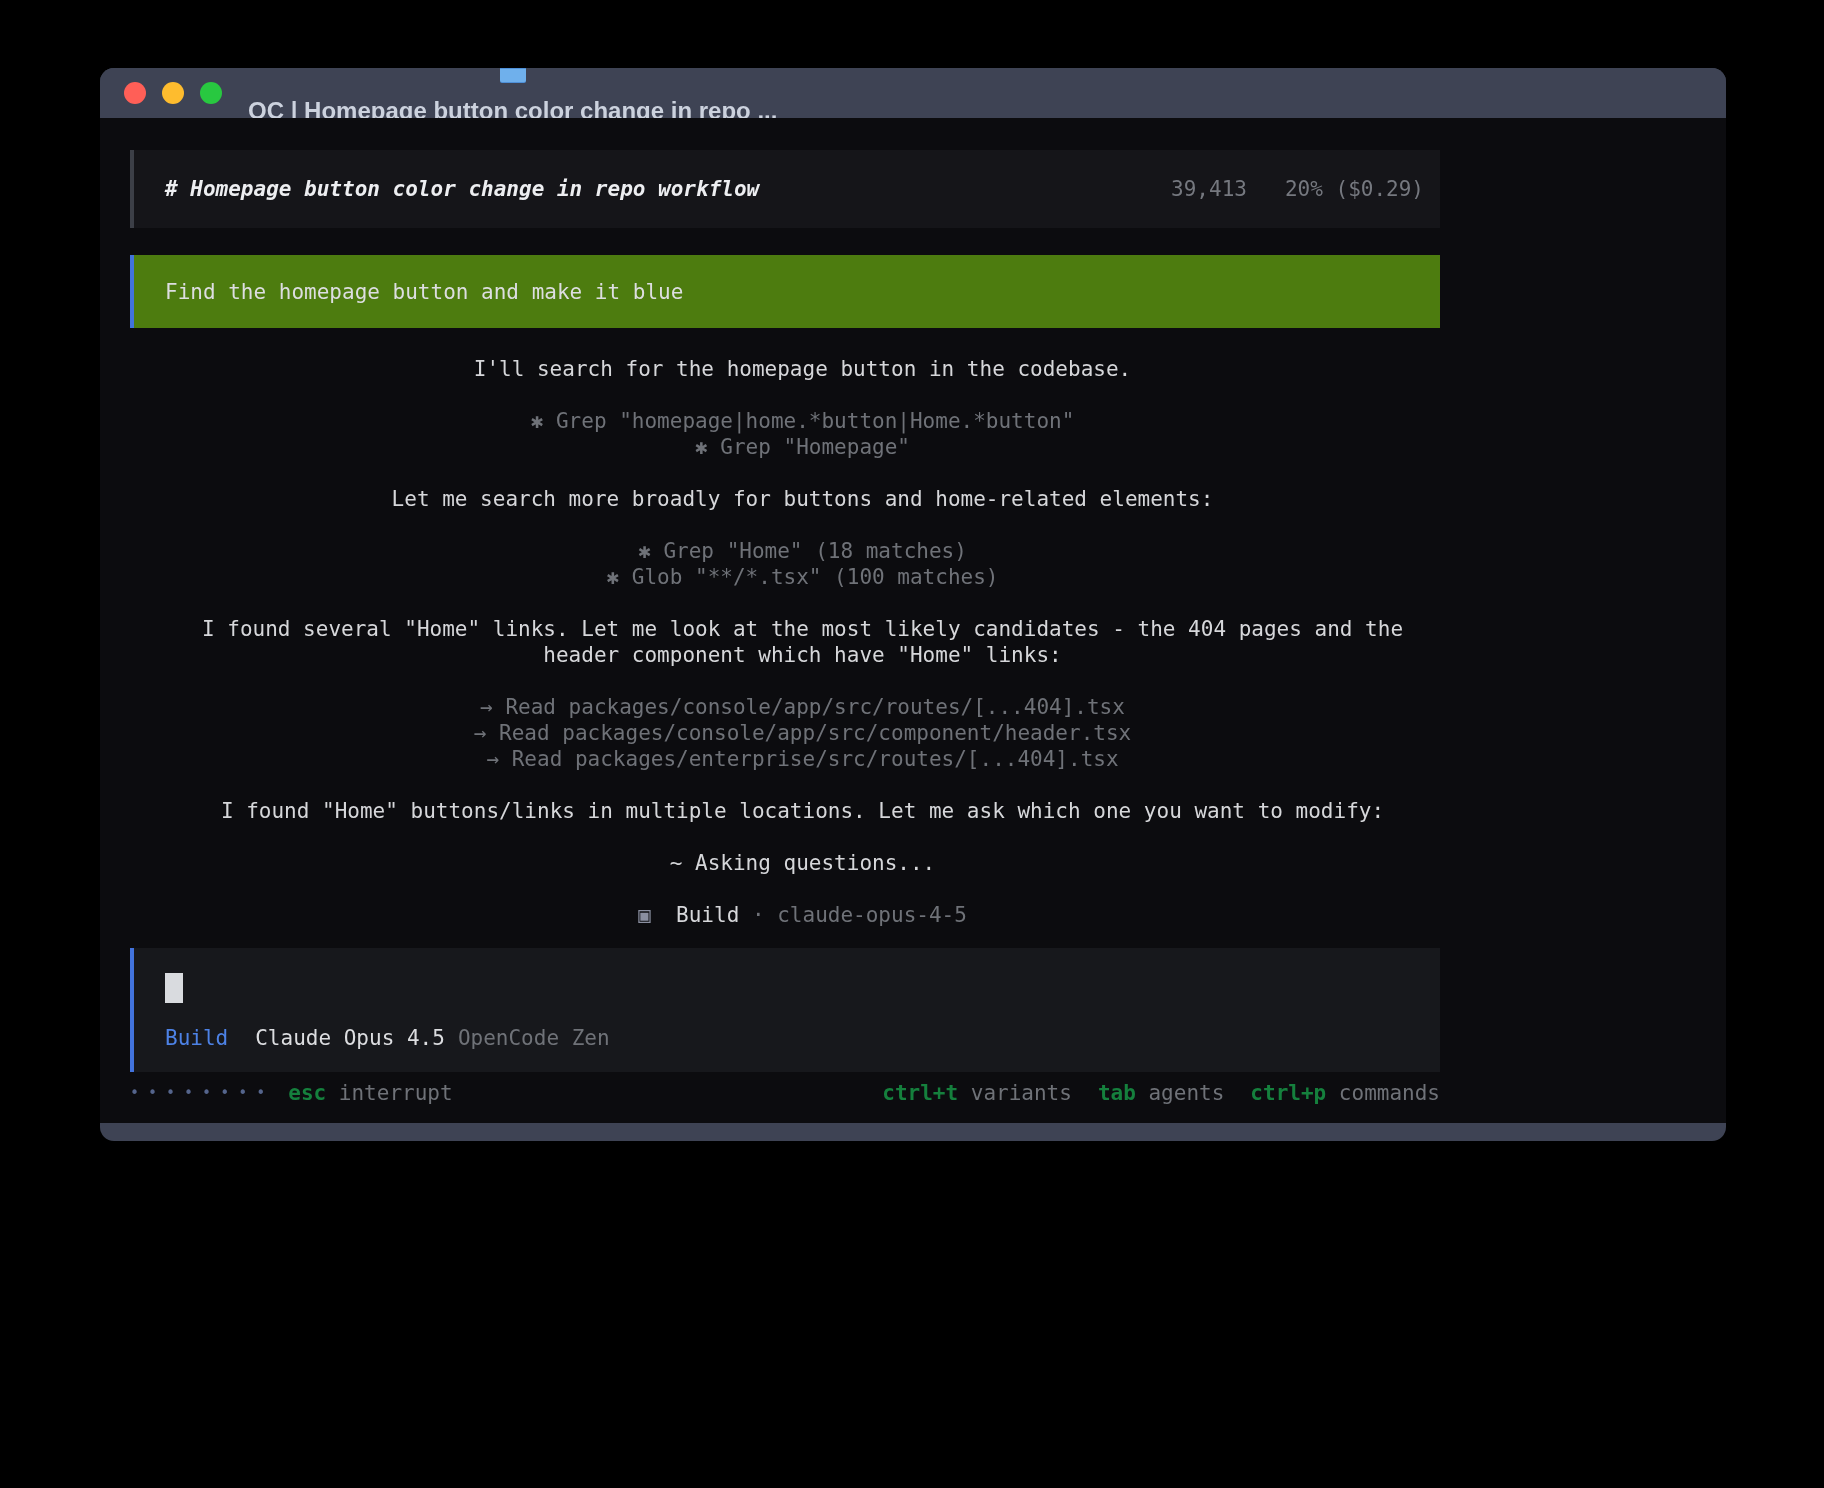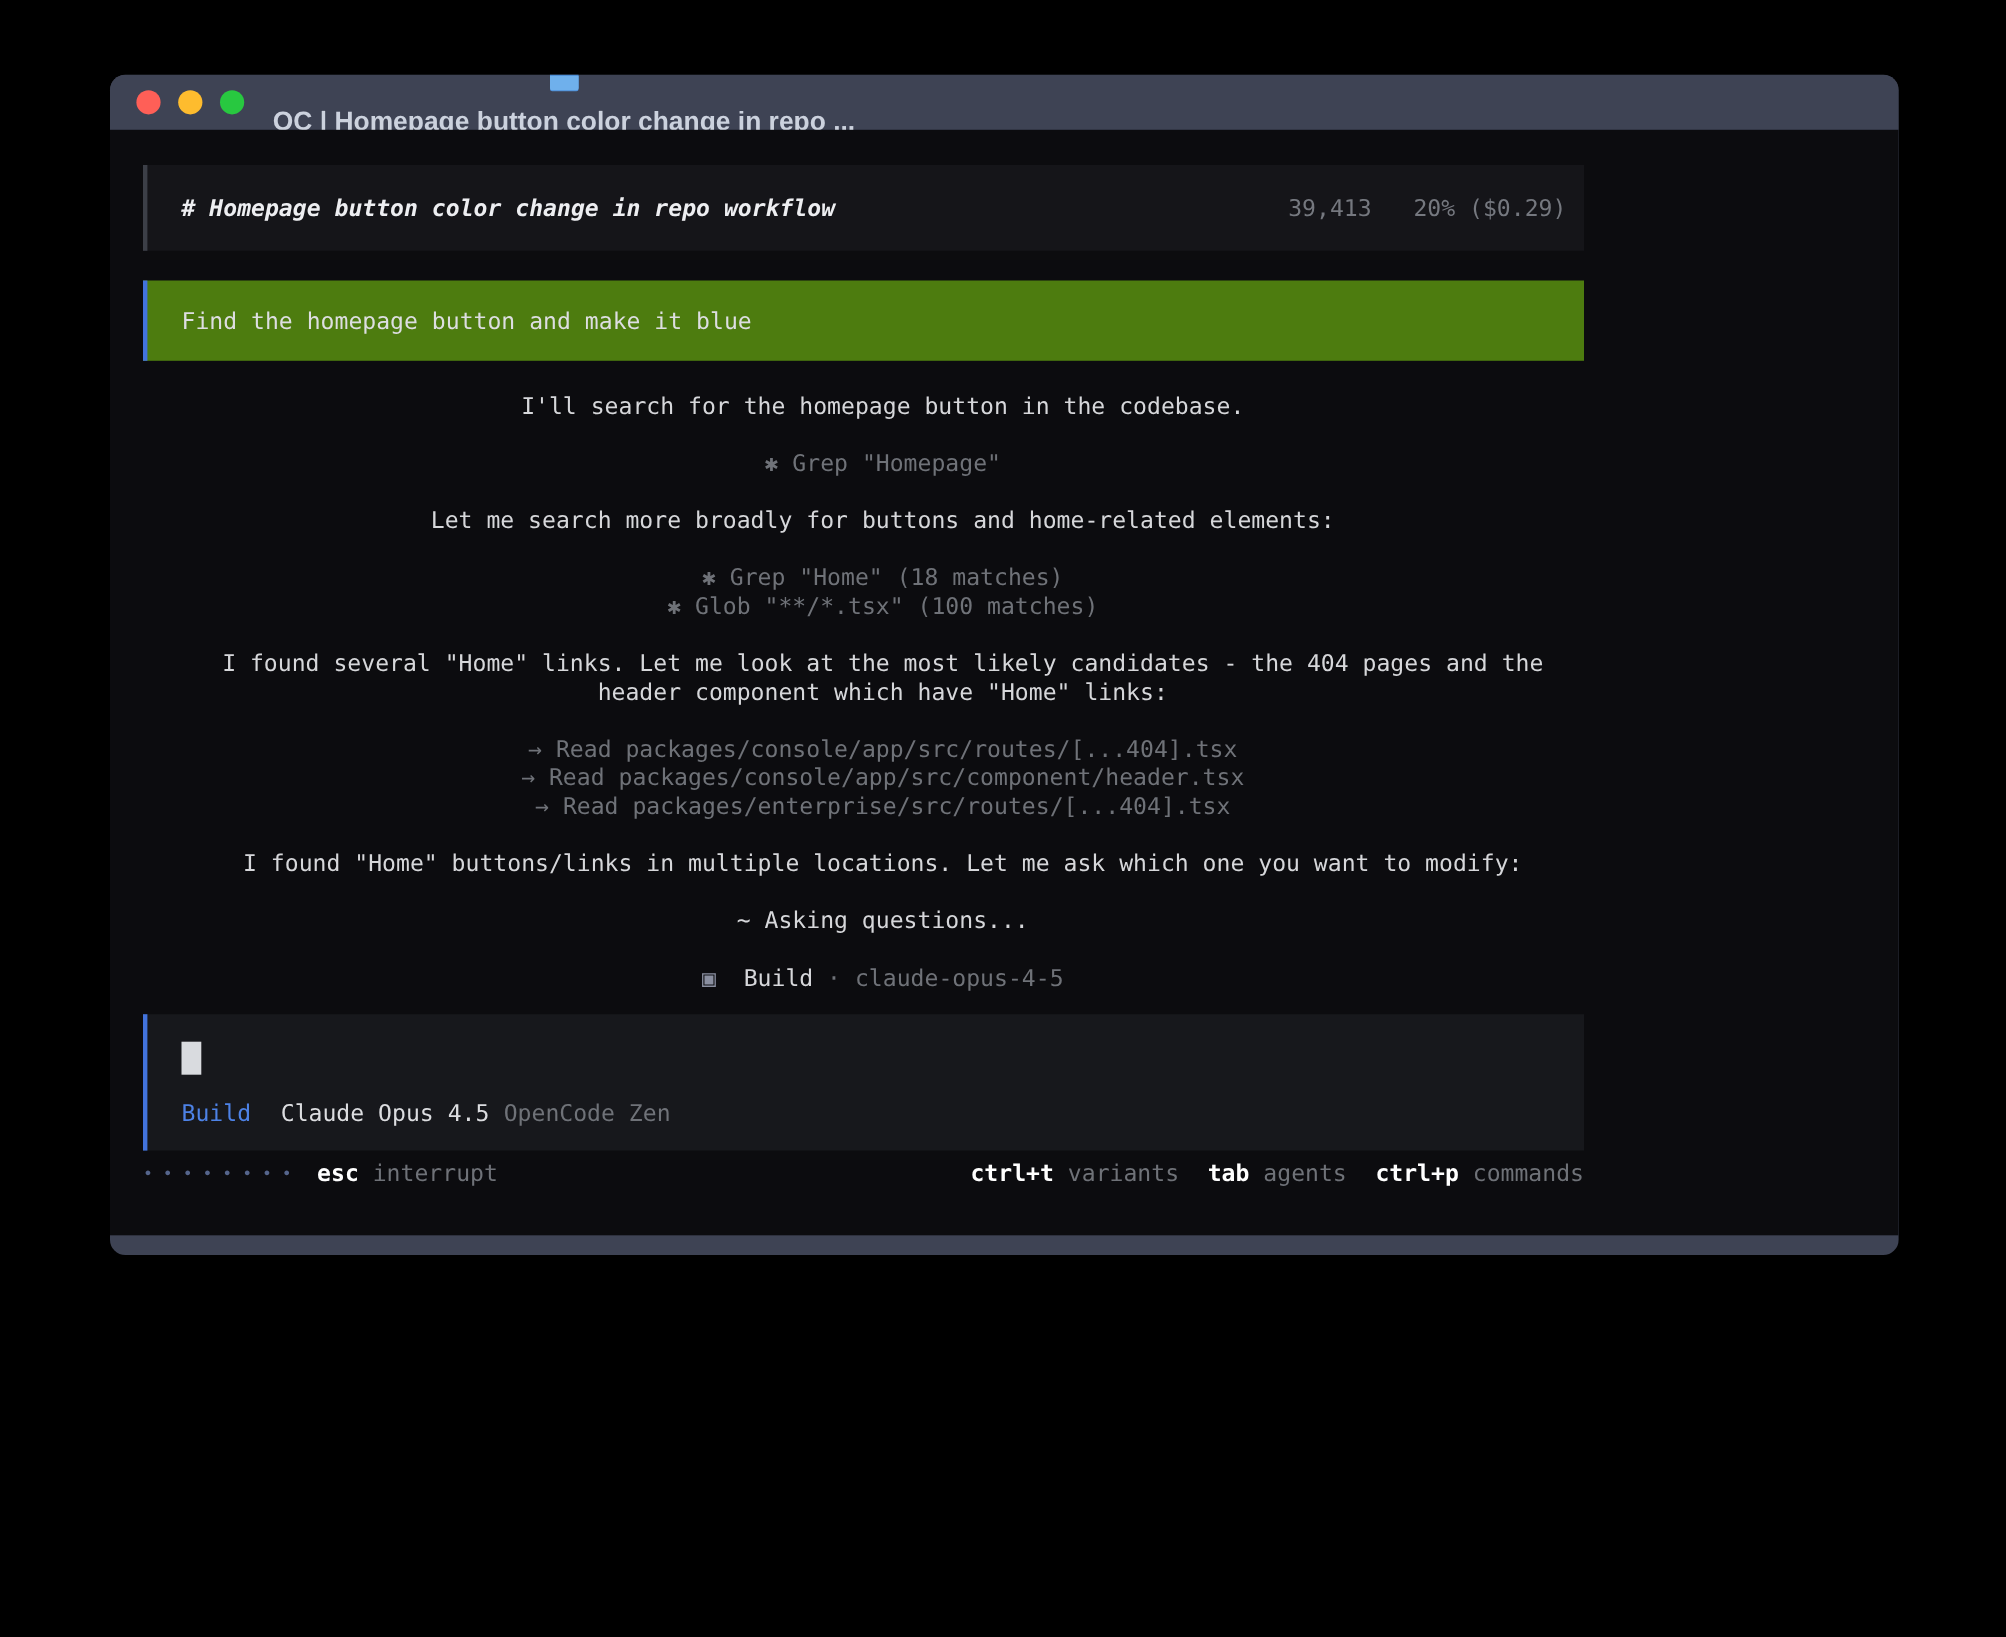"✱ Grep" div.line { html: none -> <div>✱ Grep "homepage|home.*button|Home.*button"</div> }
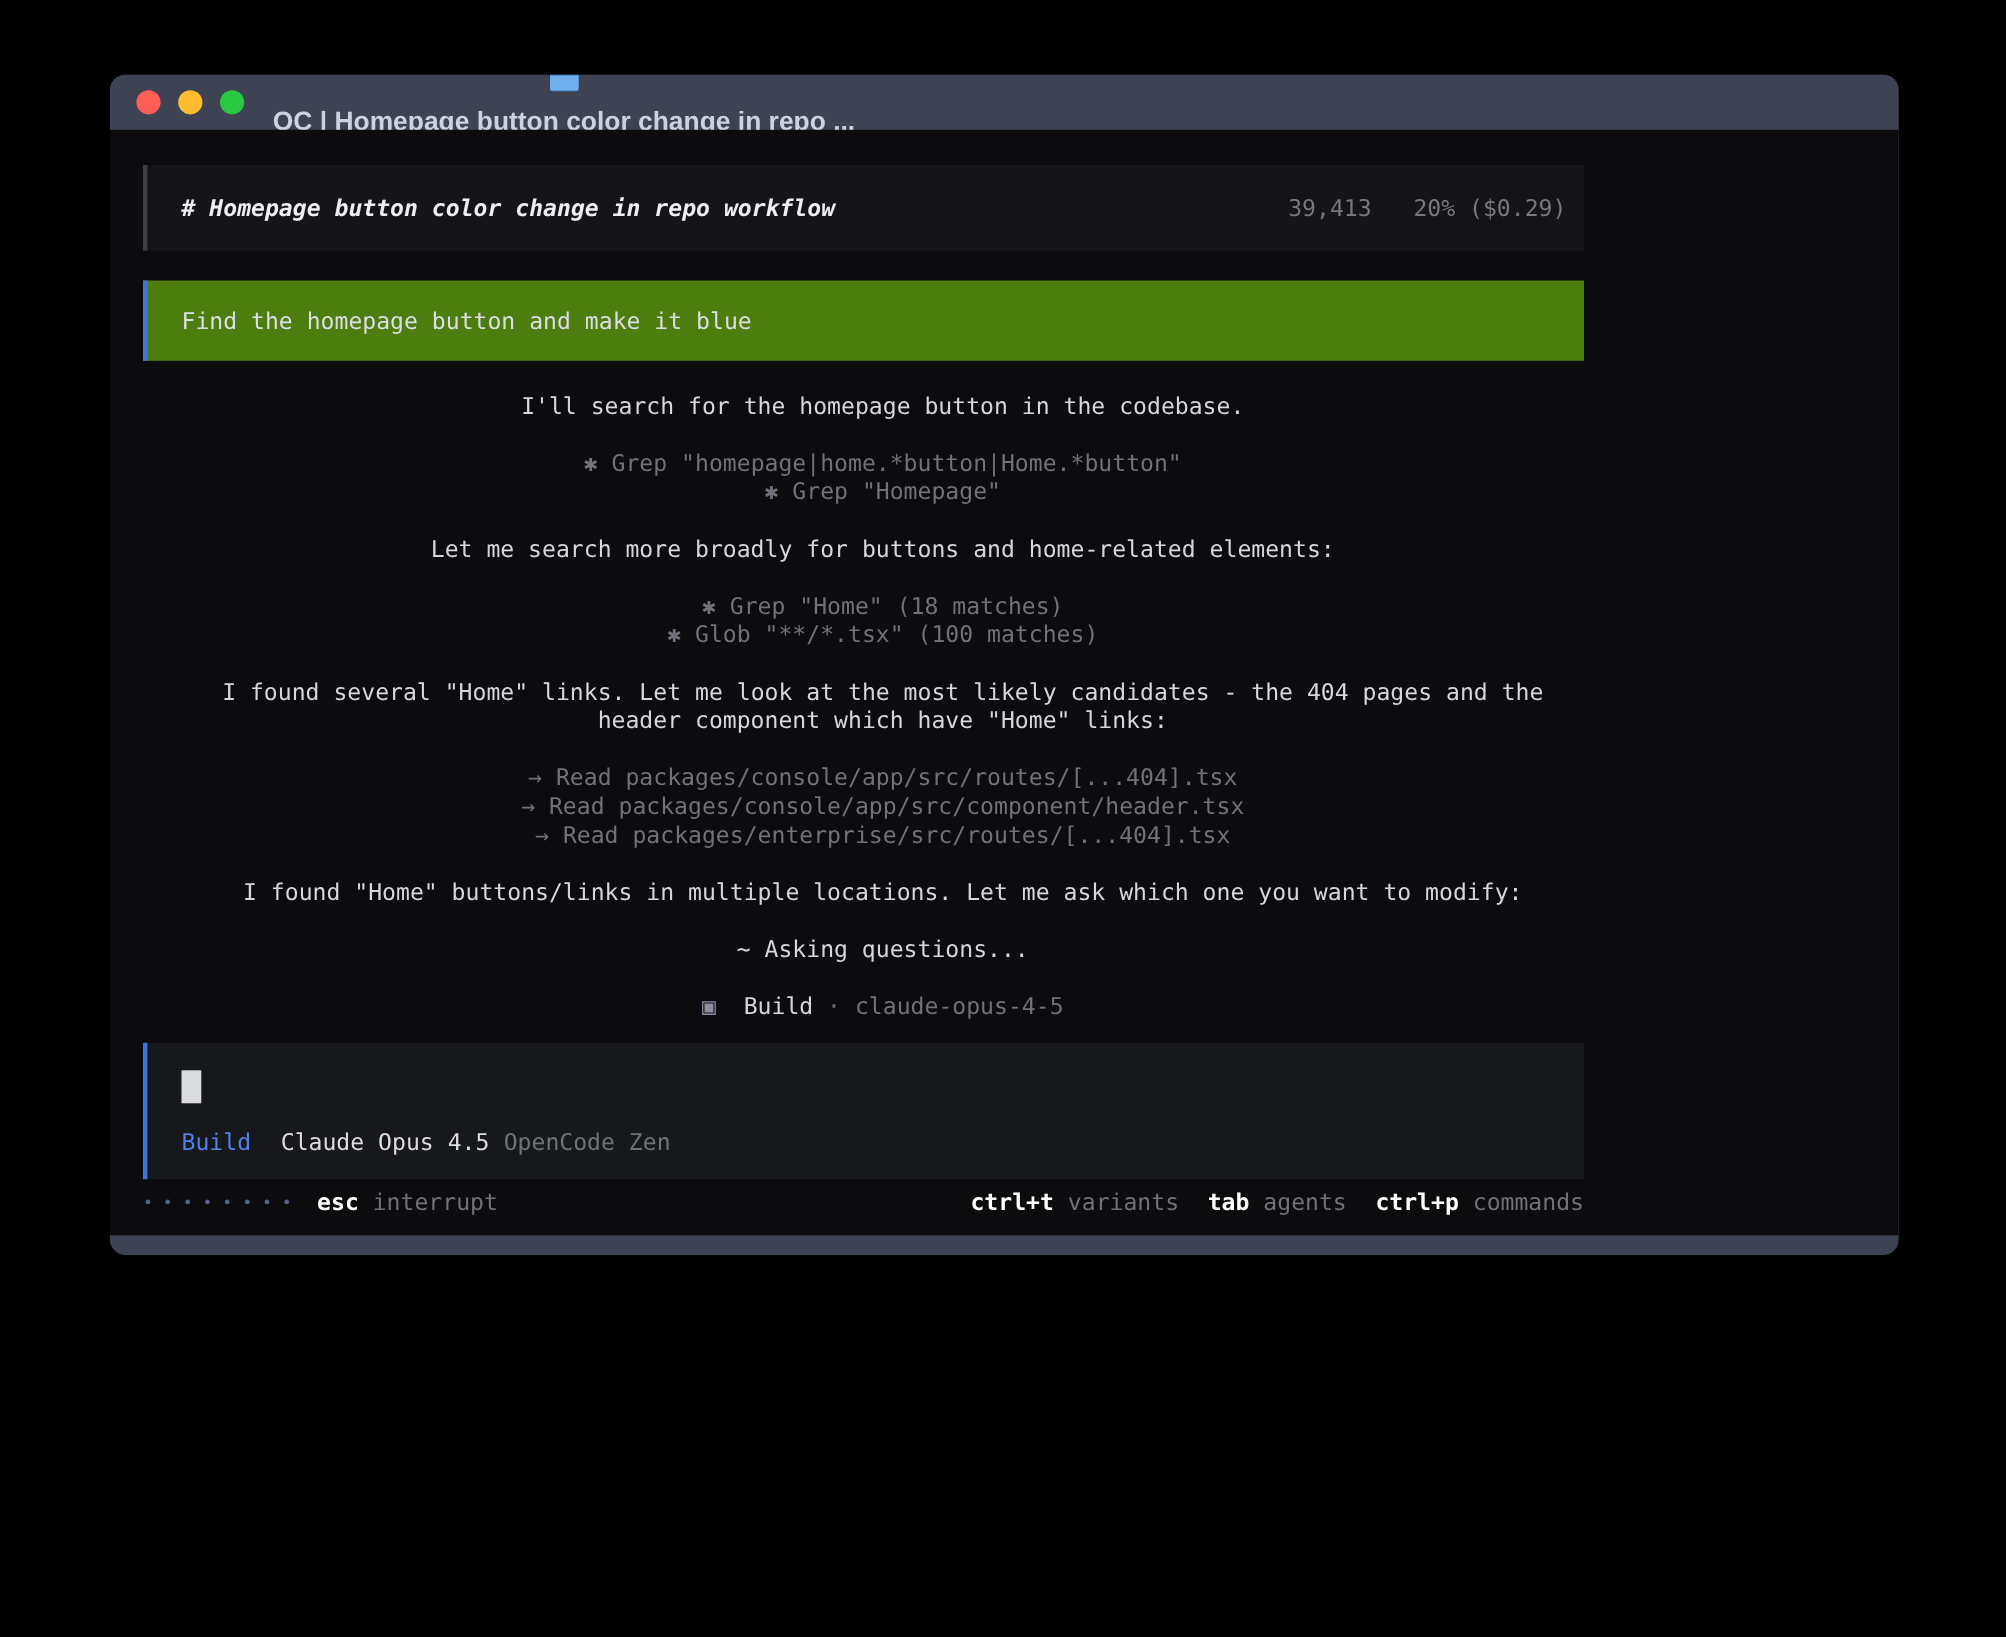"esc" .hint .key { color: #ffffff -> #15803d }
